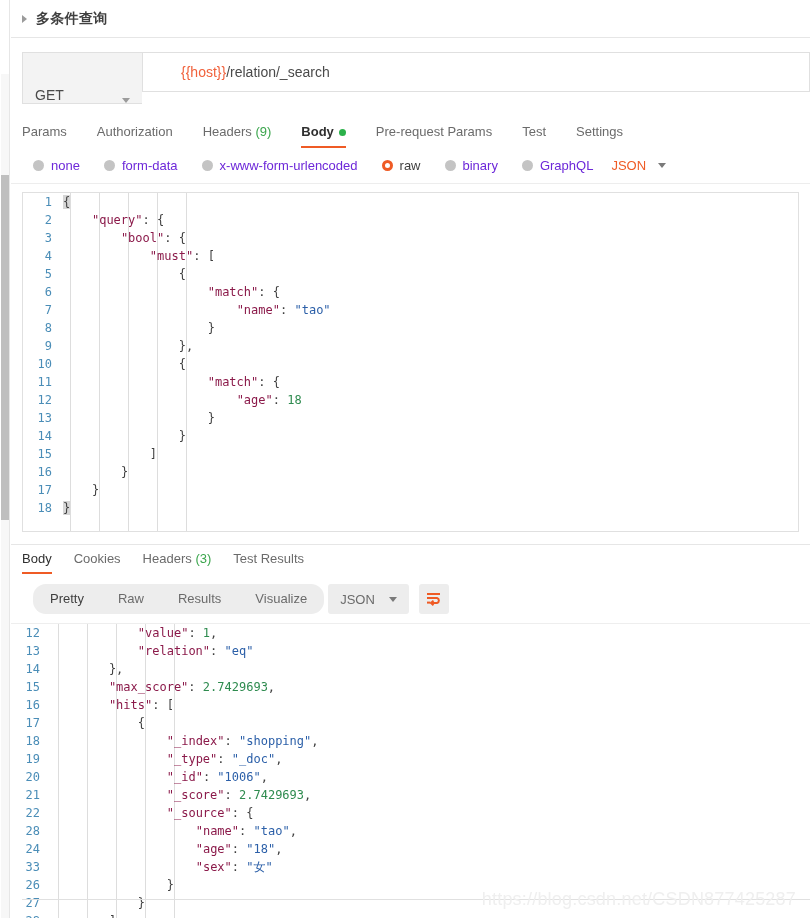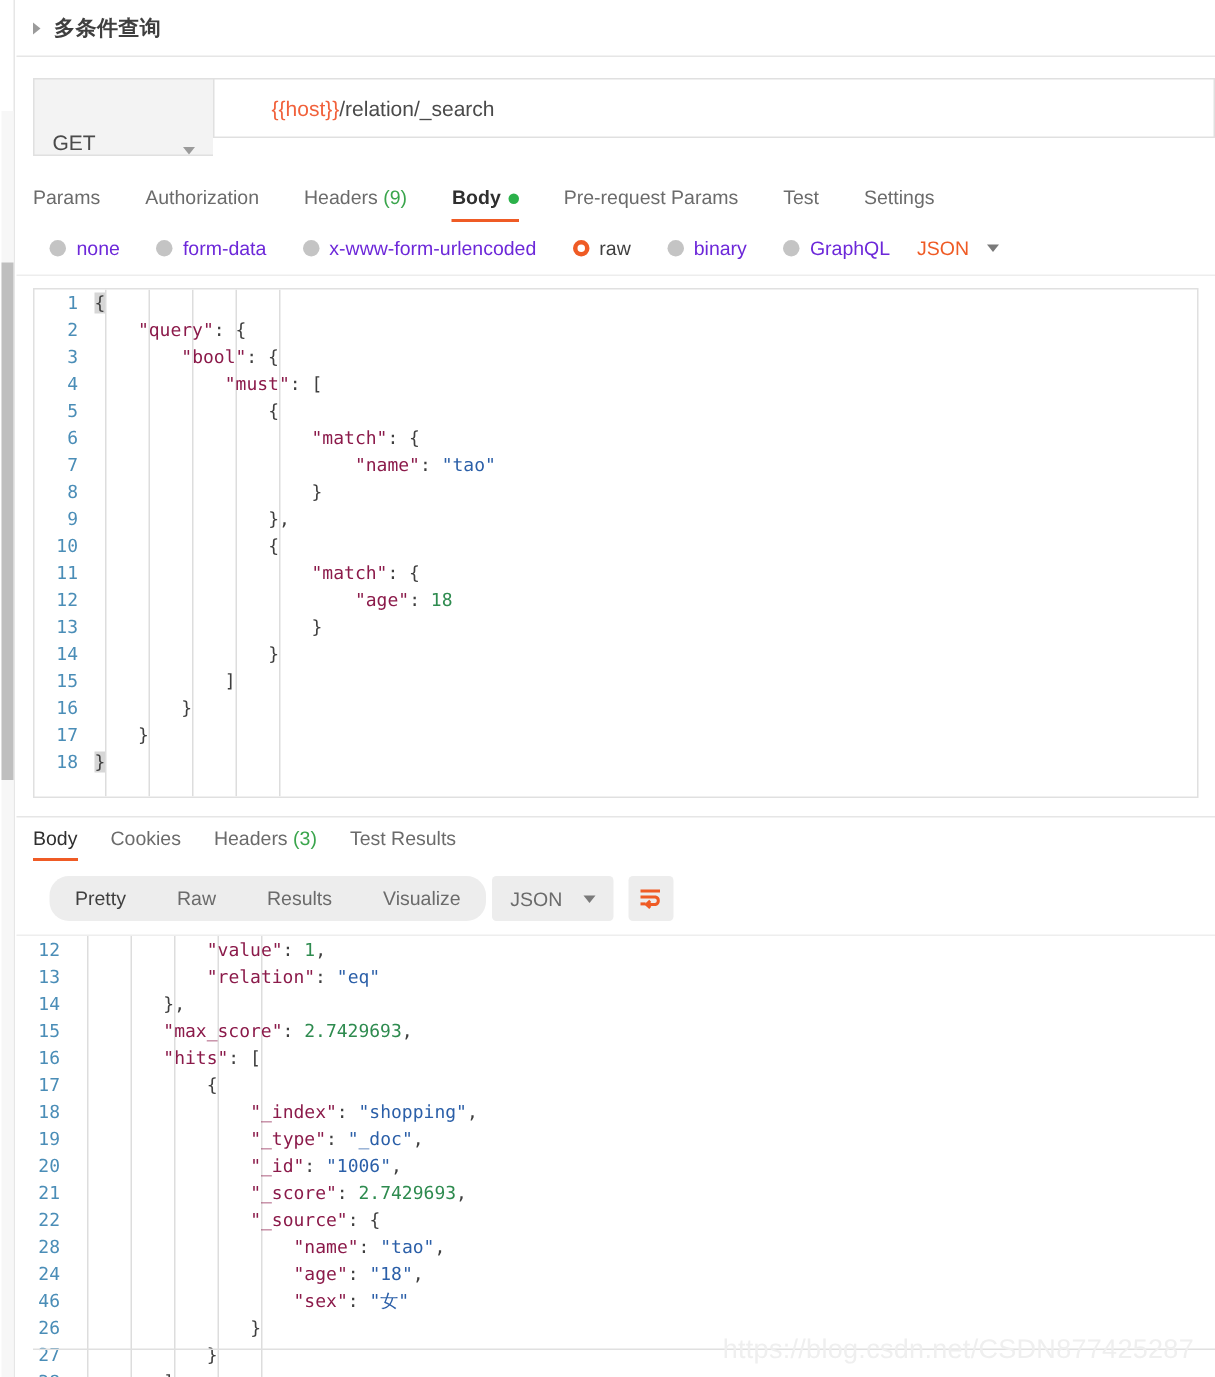"46" div.gutter { text: 46 -> 33 }
